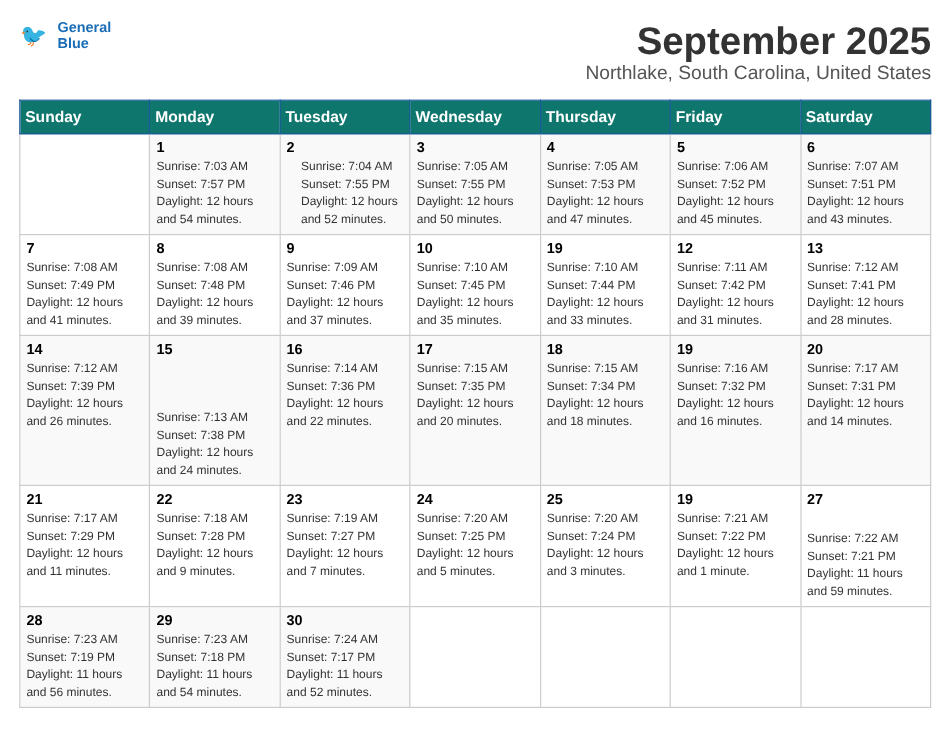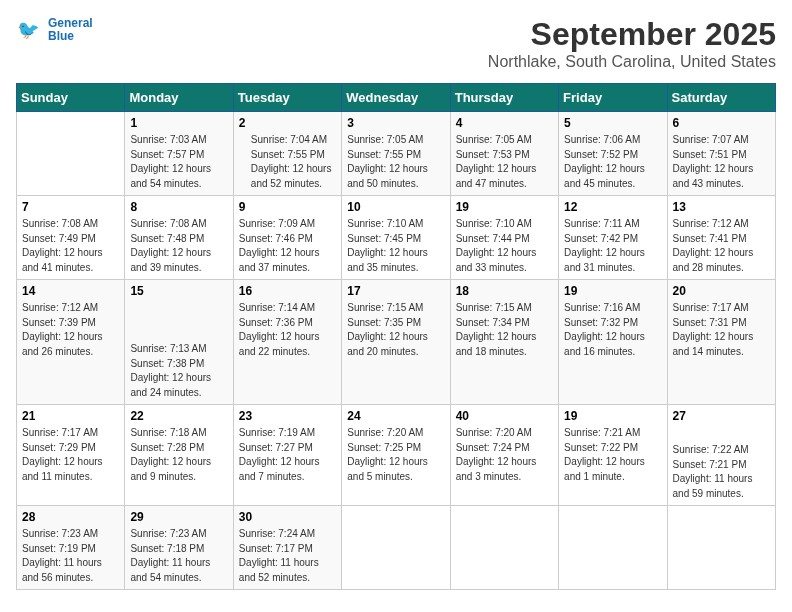"40" span.day-num { text: 40 -> 25 }
